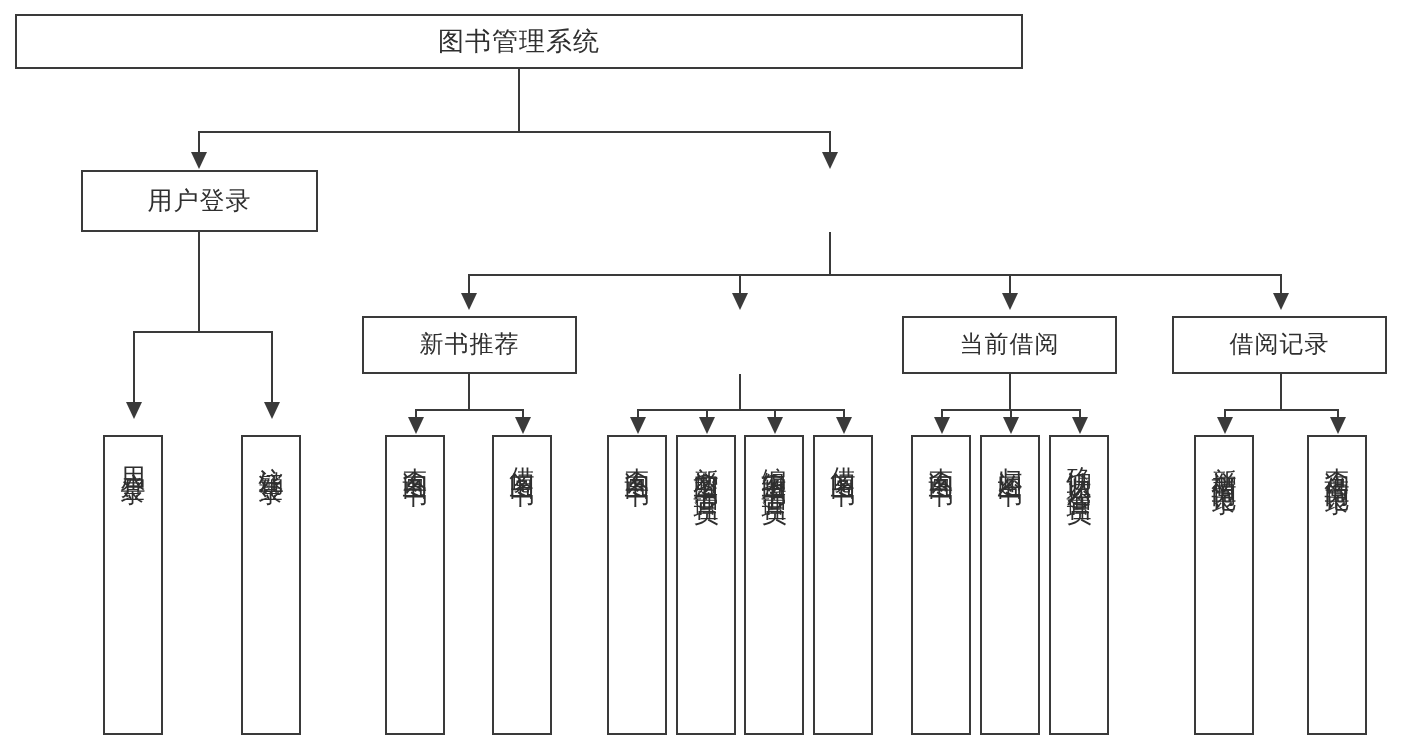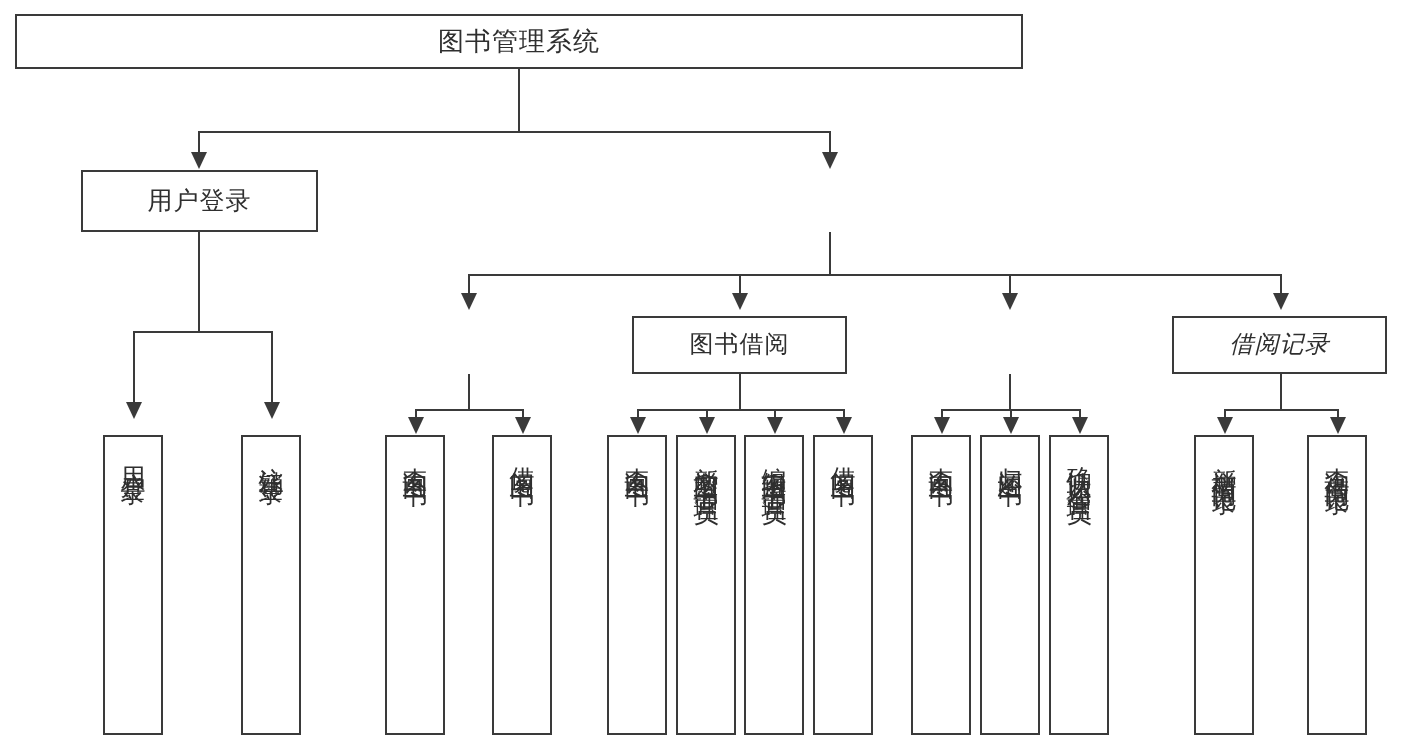"新书推荐" div.node { html: none -> <div> <span>新书推荐</span> </div> }
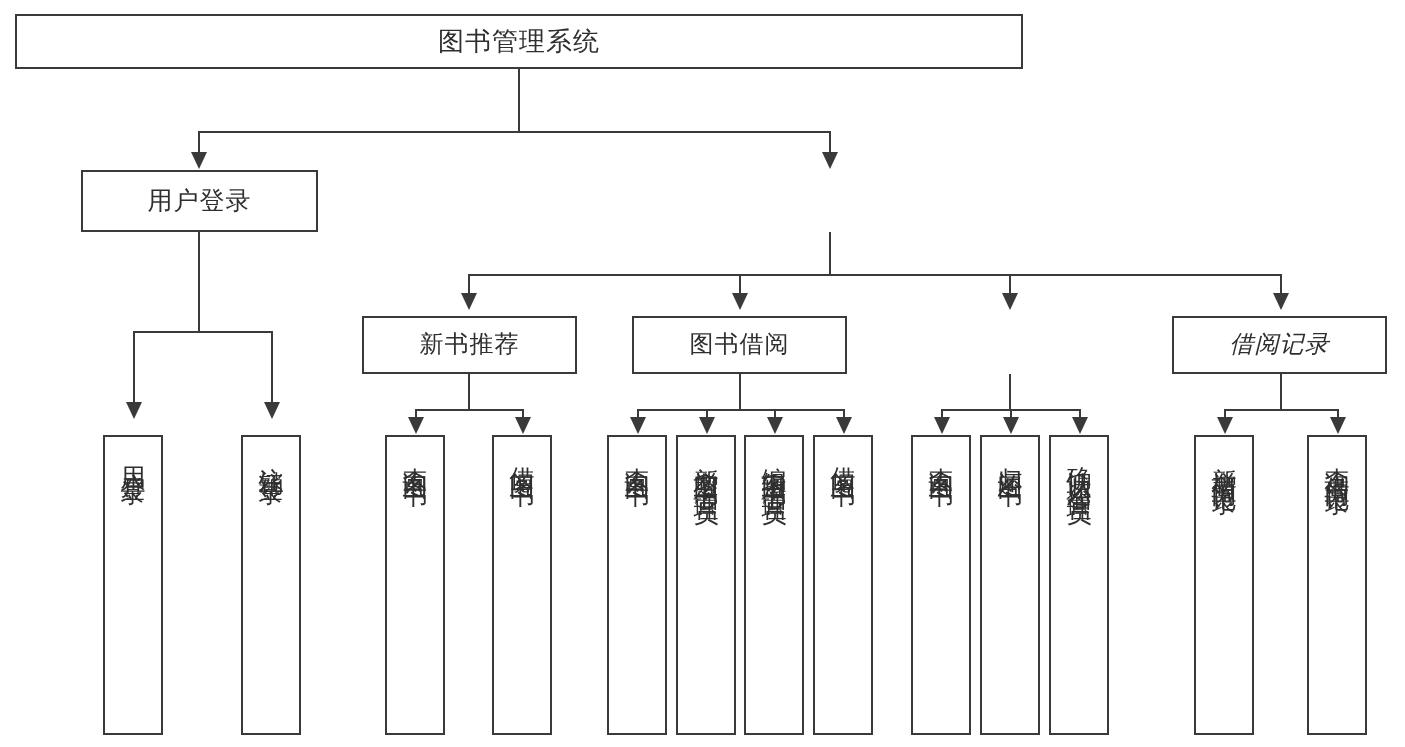"图书借阅" div.node { html: <div> <span>图书借阅</span> </div> -> none }
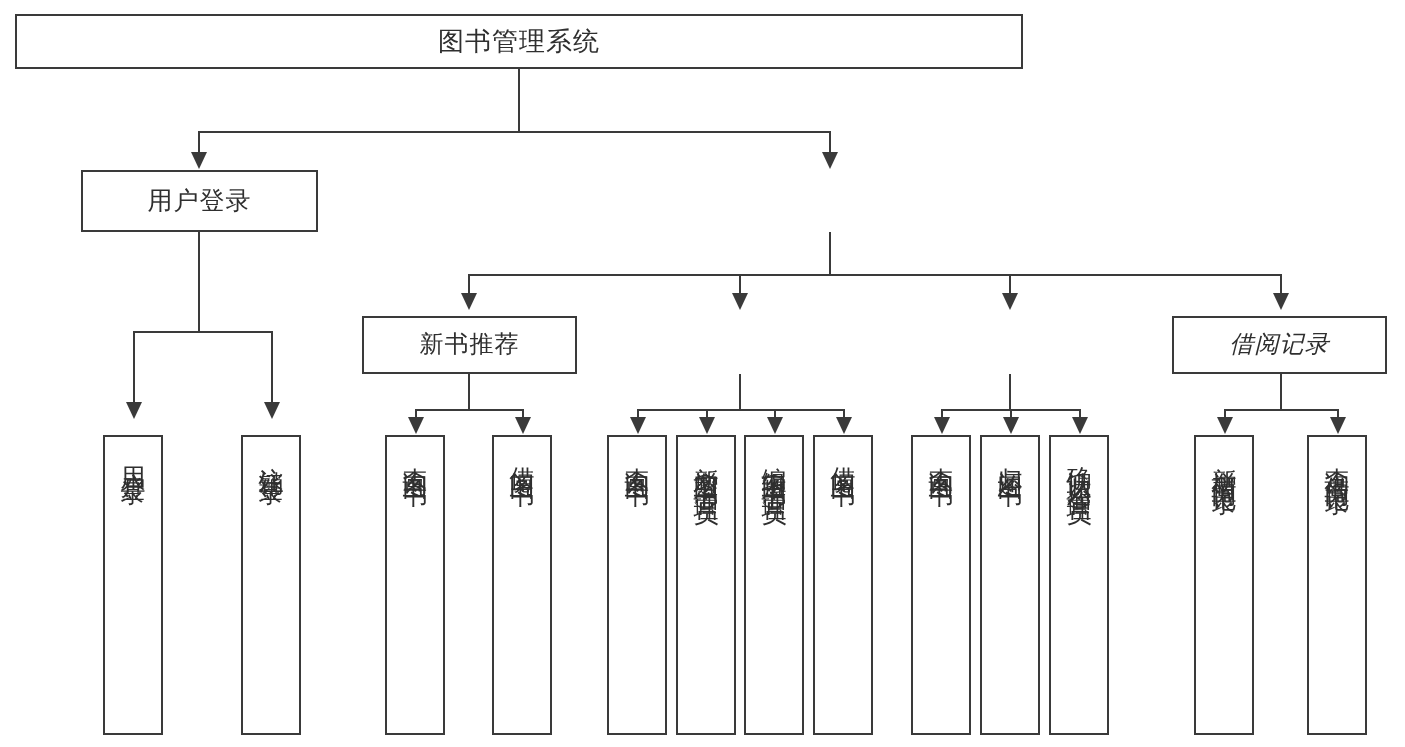"当前借阅" div.node { html: none -> <div> <span>当前借阅</span> </div> }
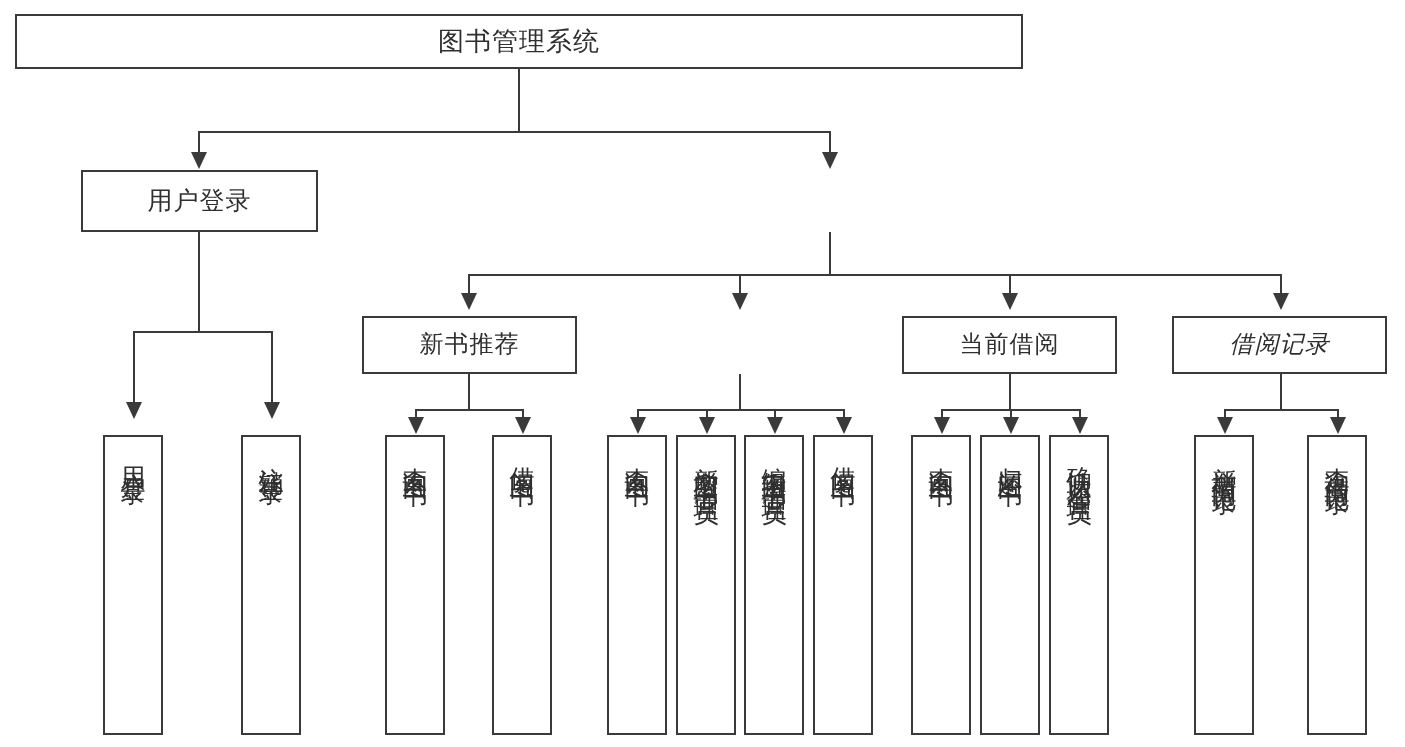"借阅记录" div.node { font-style: italic -> none }
